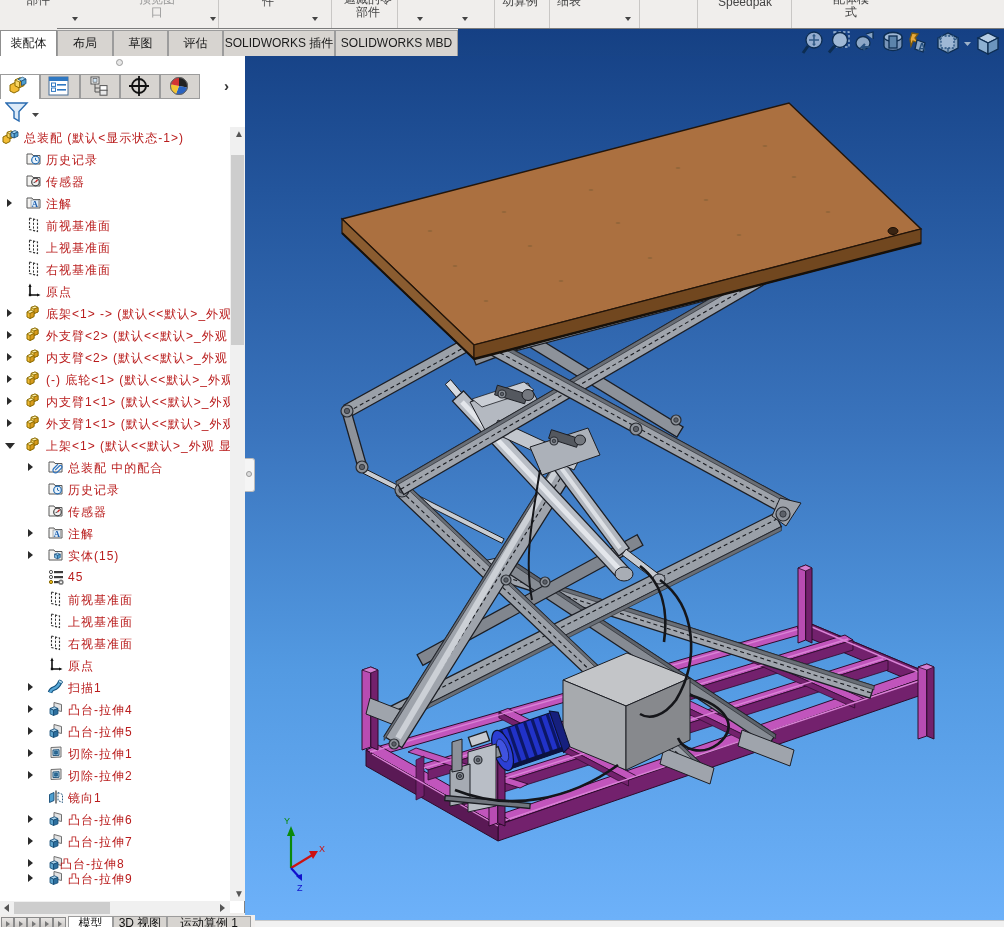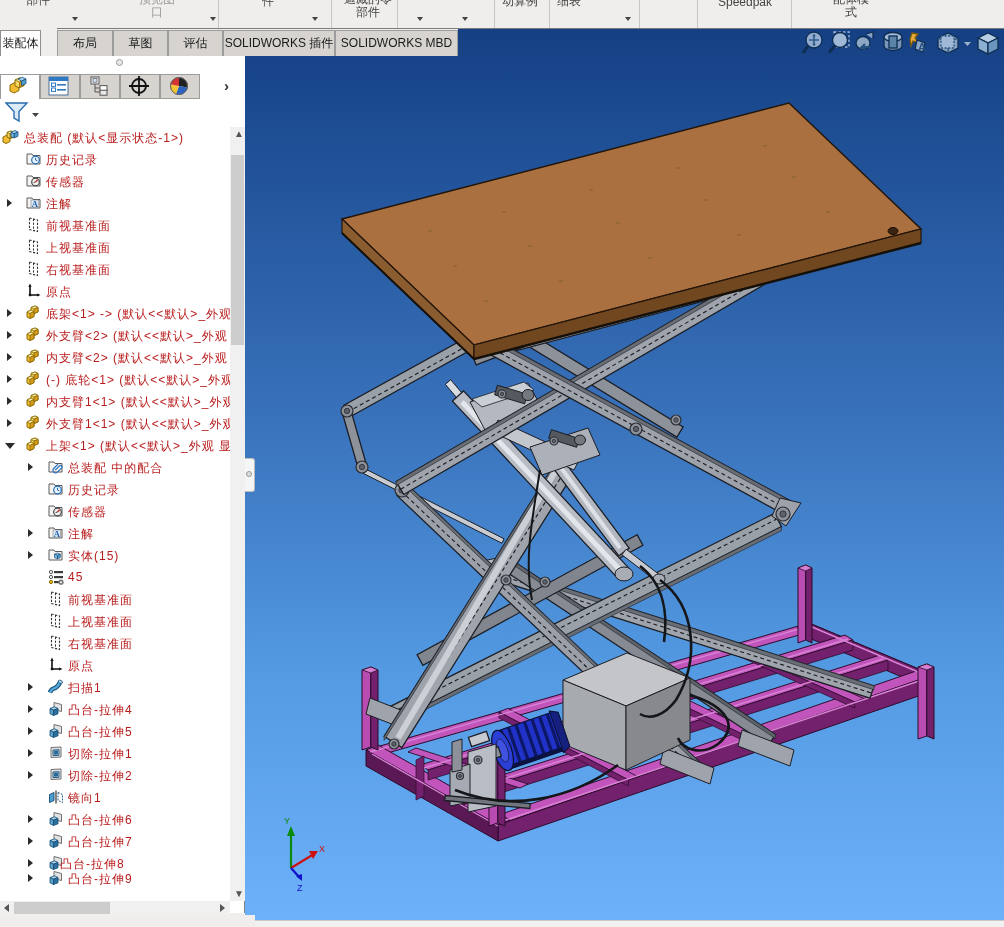"装配体" span.ctab { width: 41px -> 57px }
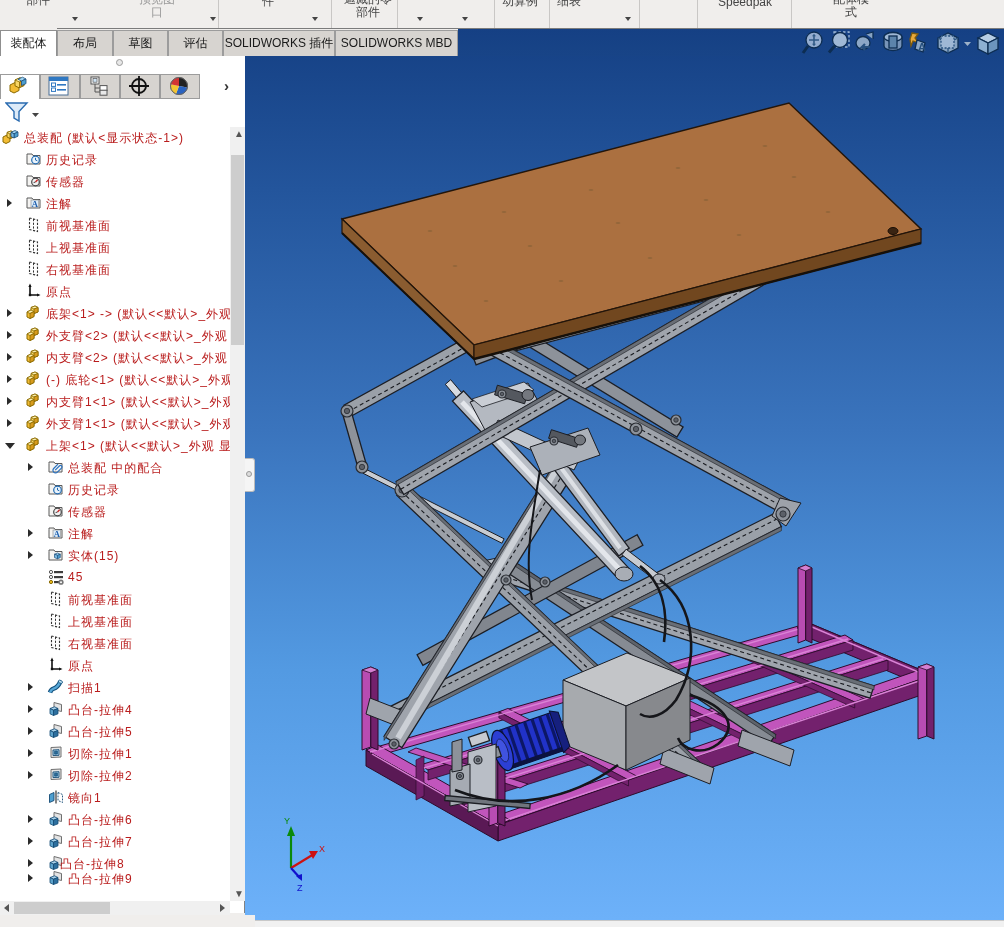"模型" div.ab { html: none -> <div> <span></span> <span></span> <span></span> <span></span> <span></span> <span>模型</span> <span>3D 视图</span> <span>运动算例 1</span> </div> }
